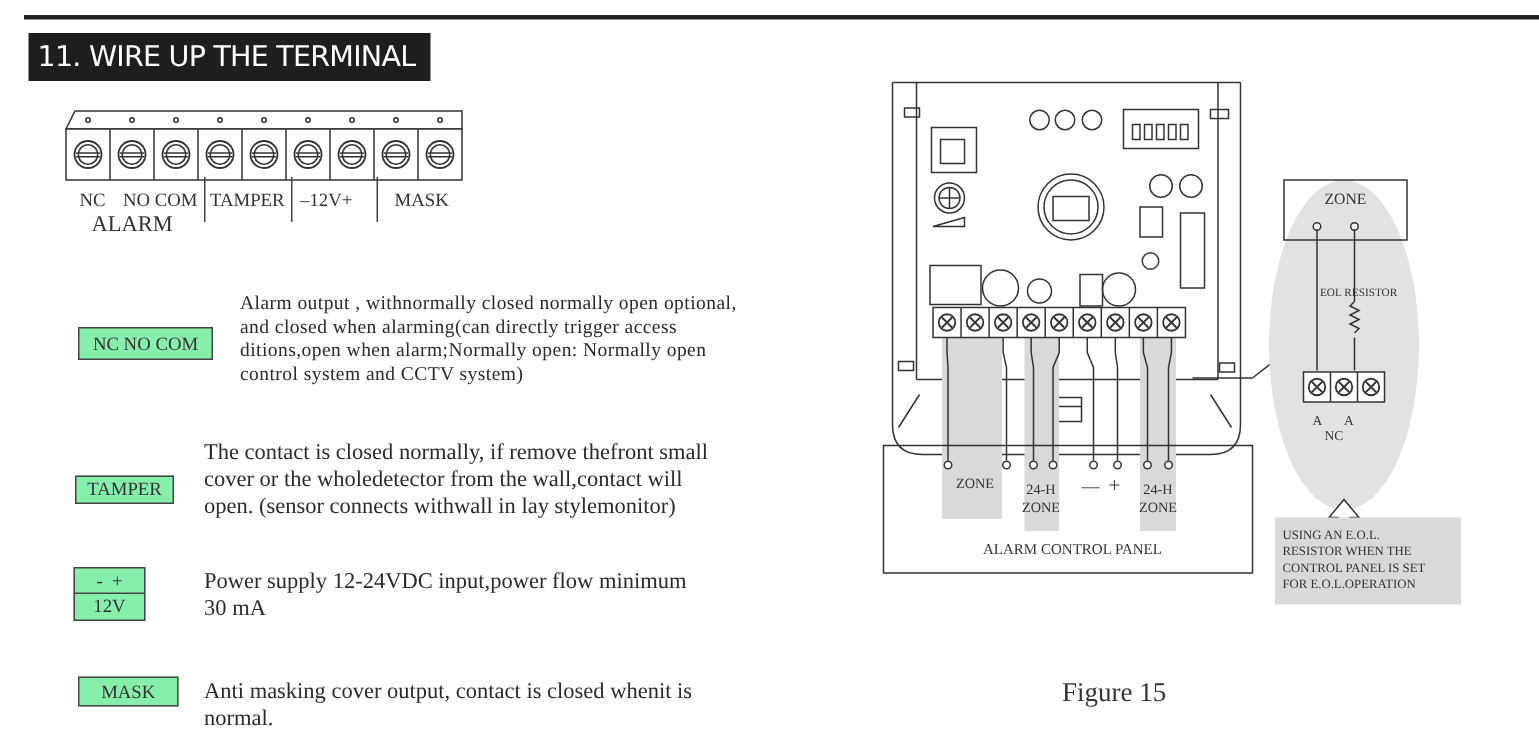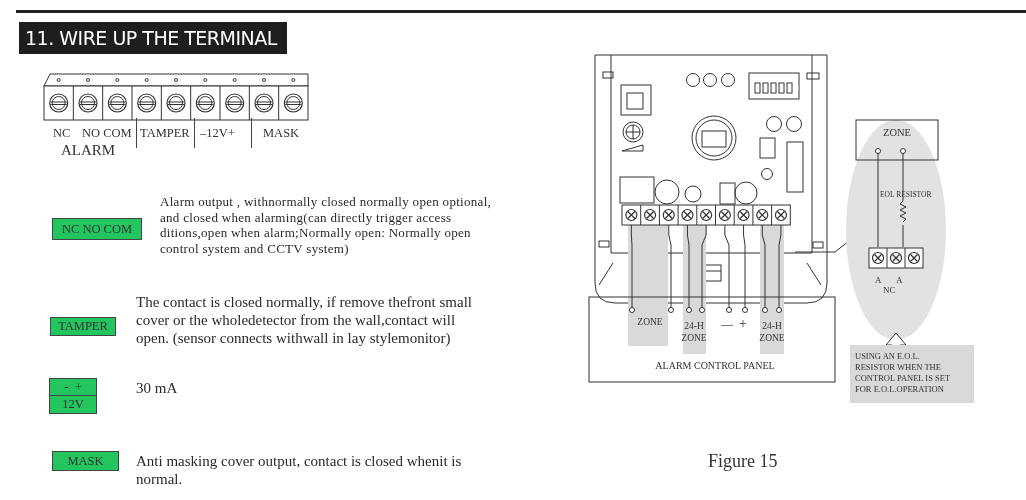"NC NO COM" .legend-box { background: #22c55e -> #86efac }
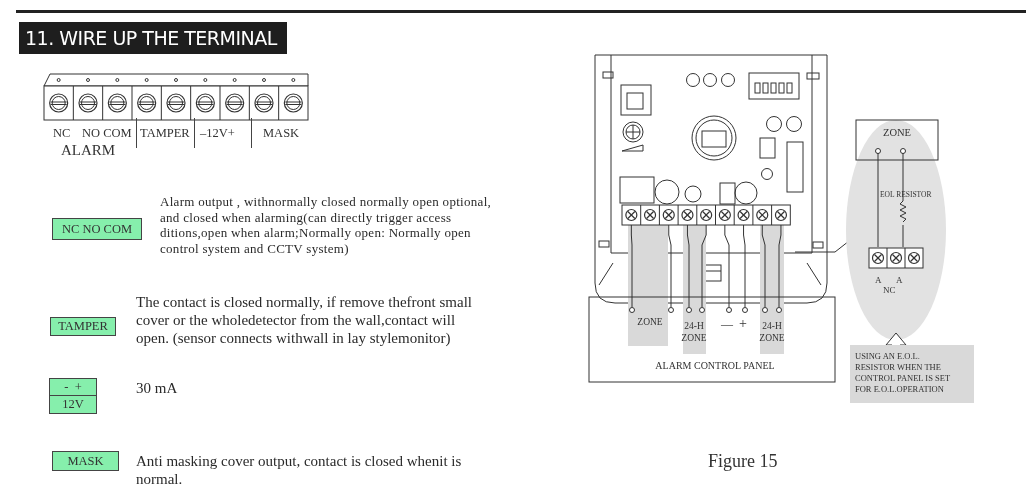"Power supply 12-24VDC input,power flow" div { html: none -> <div>Power supply 12-24VDC input,power flow minimum</div> }
